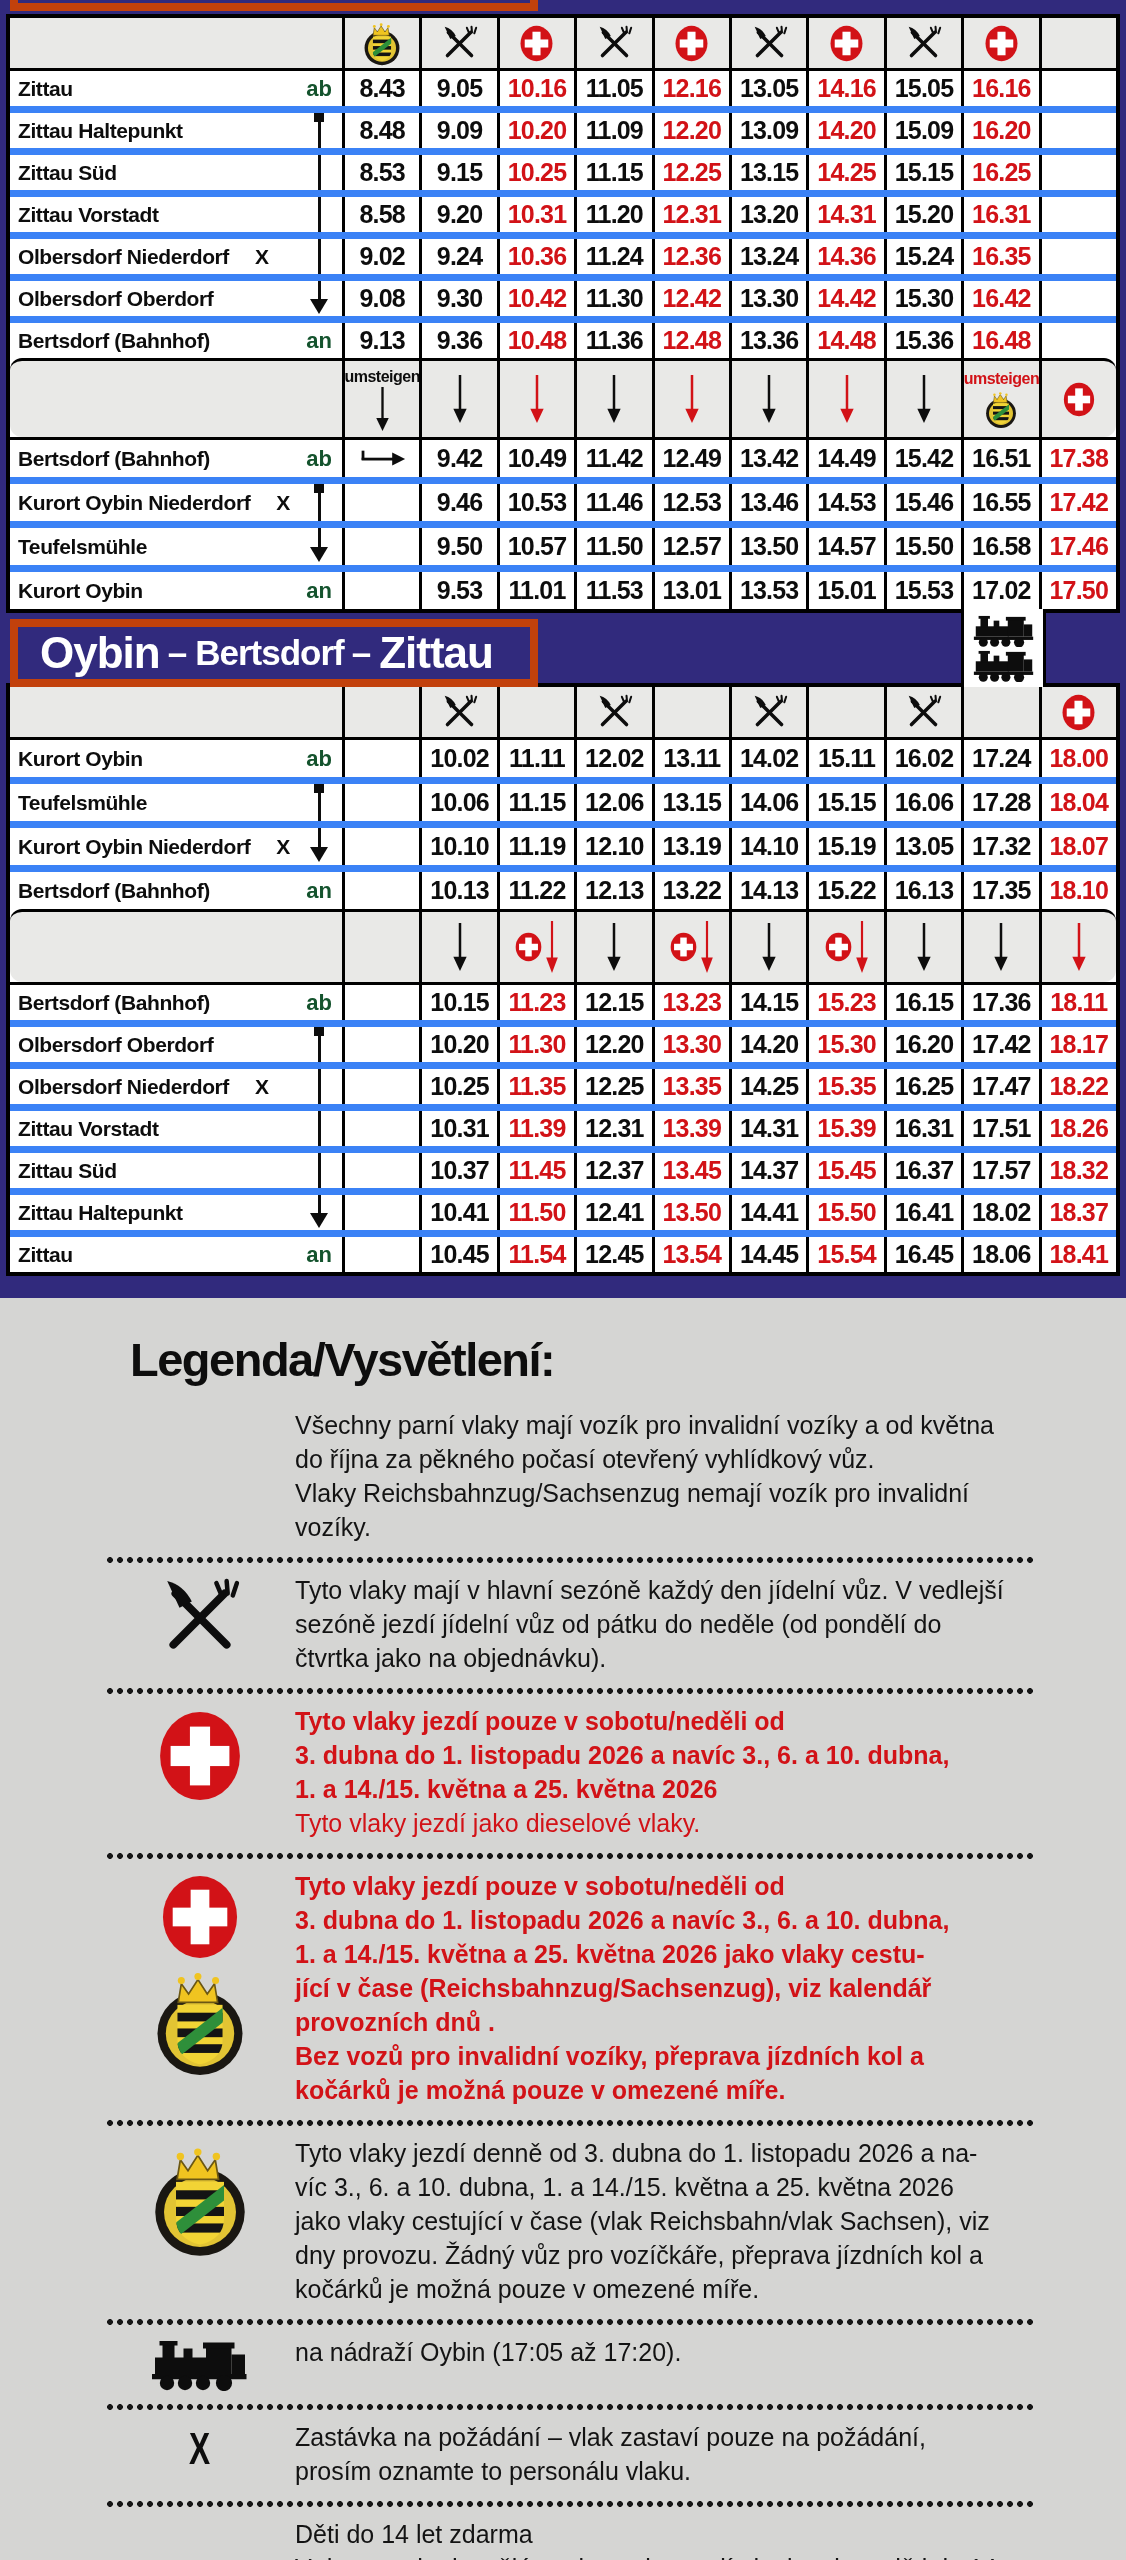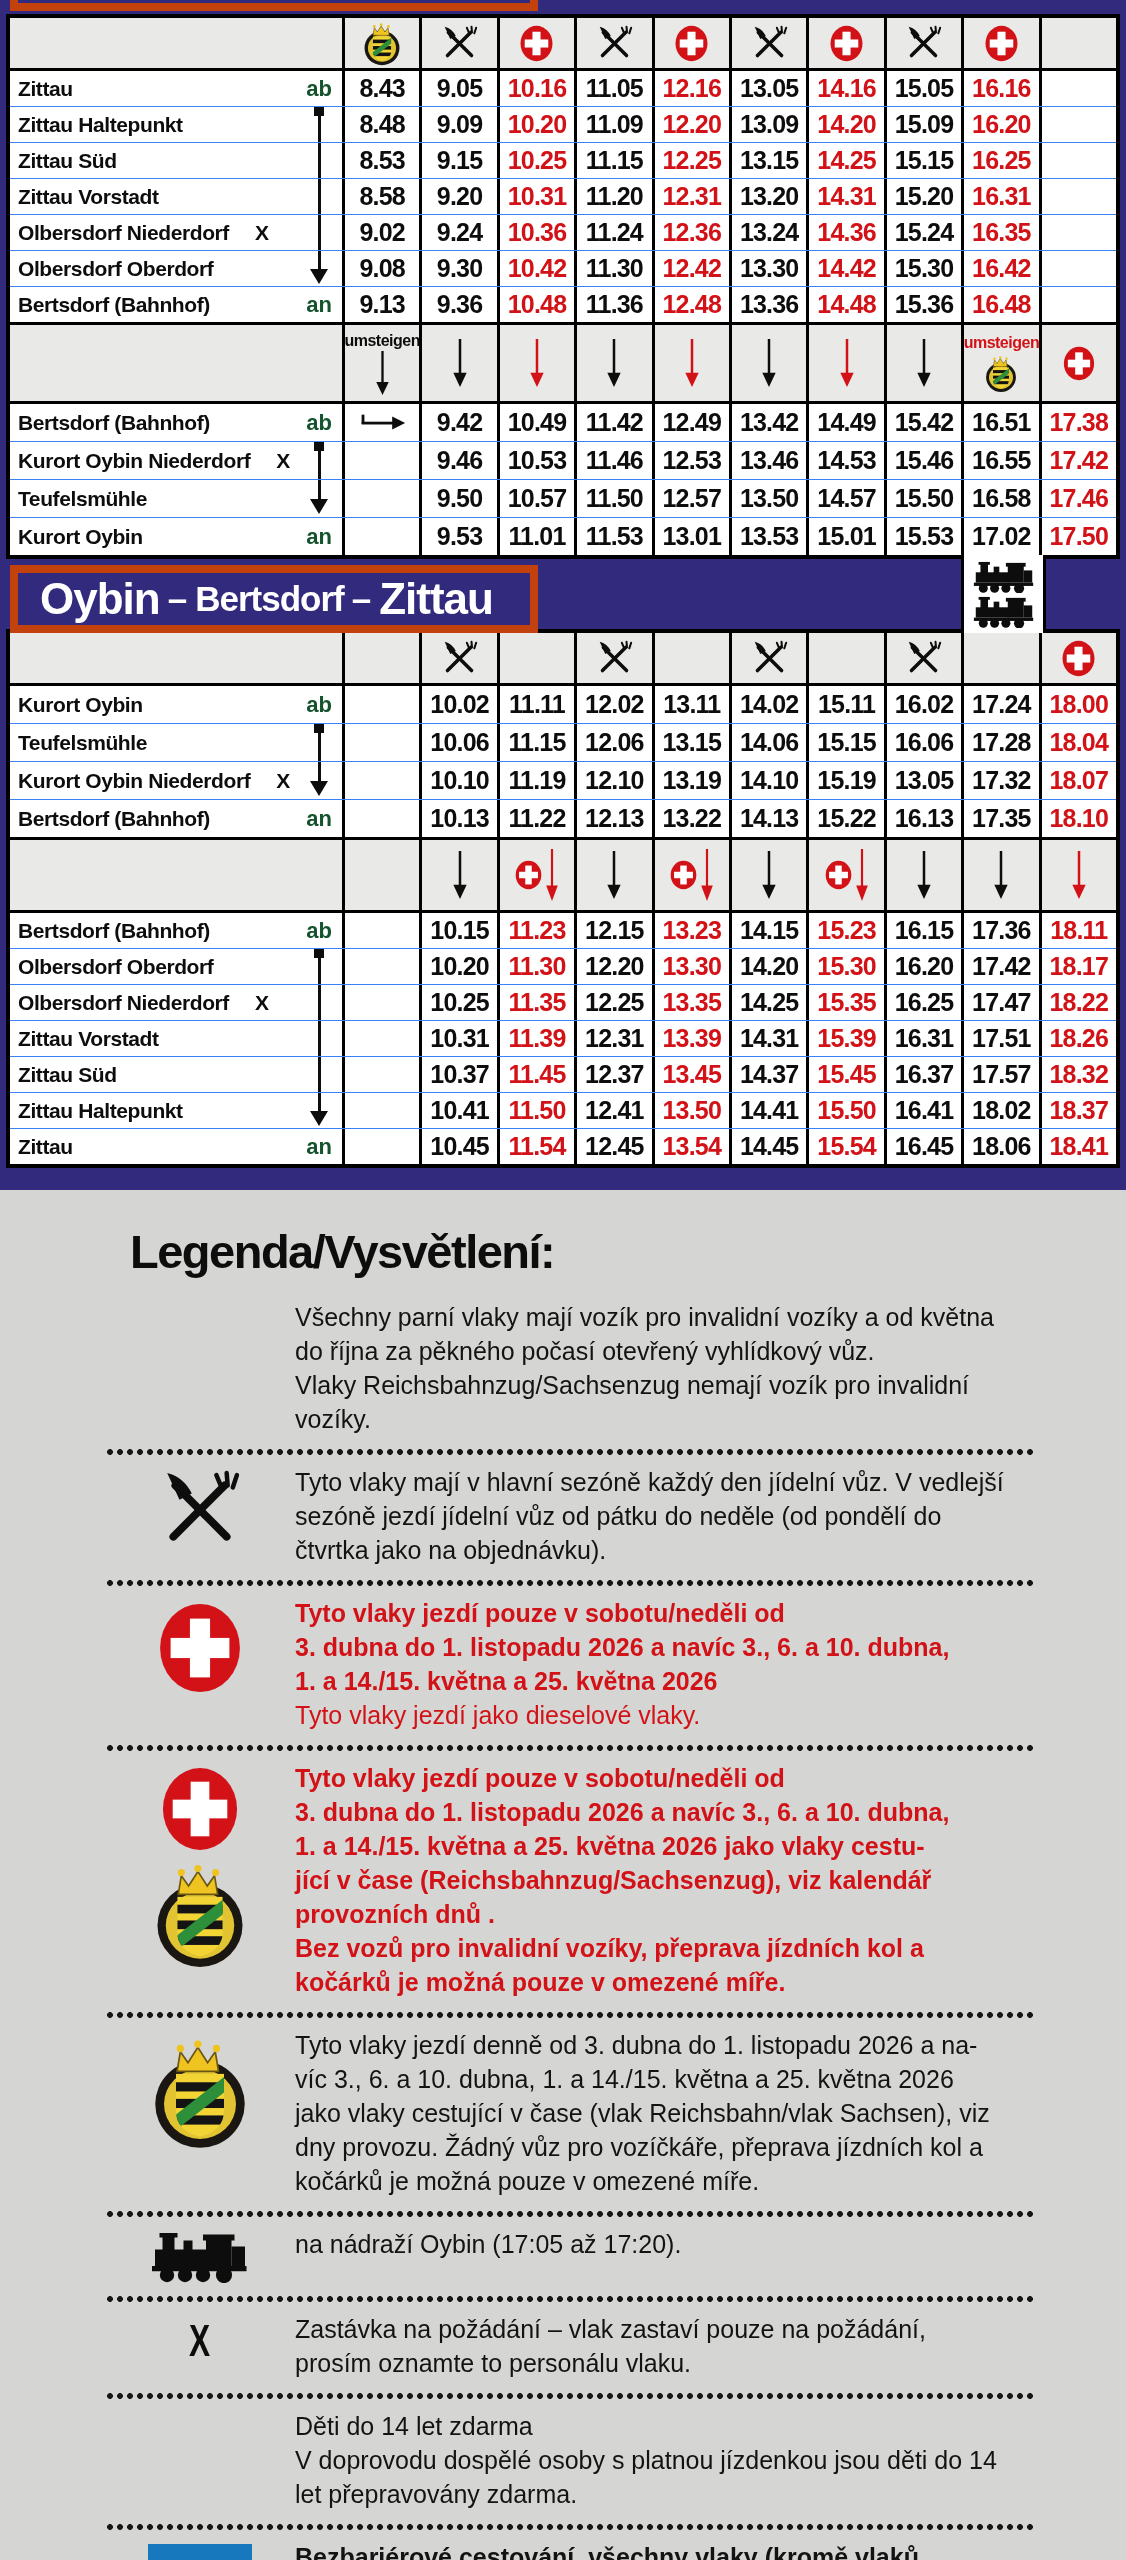"Zittau Haltepunkt" .bt1 { border-top: 1px solid #3b82f6 -> 7px solid #3b82f6 }
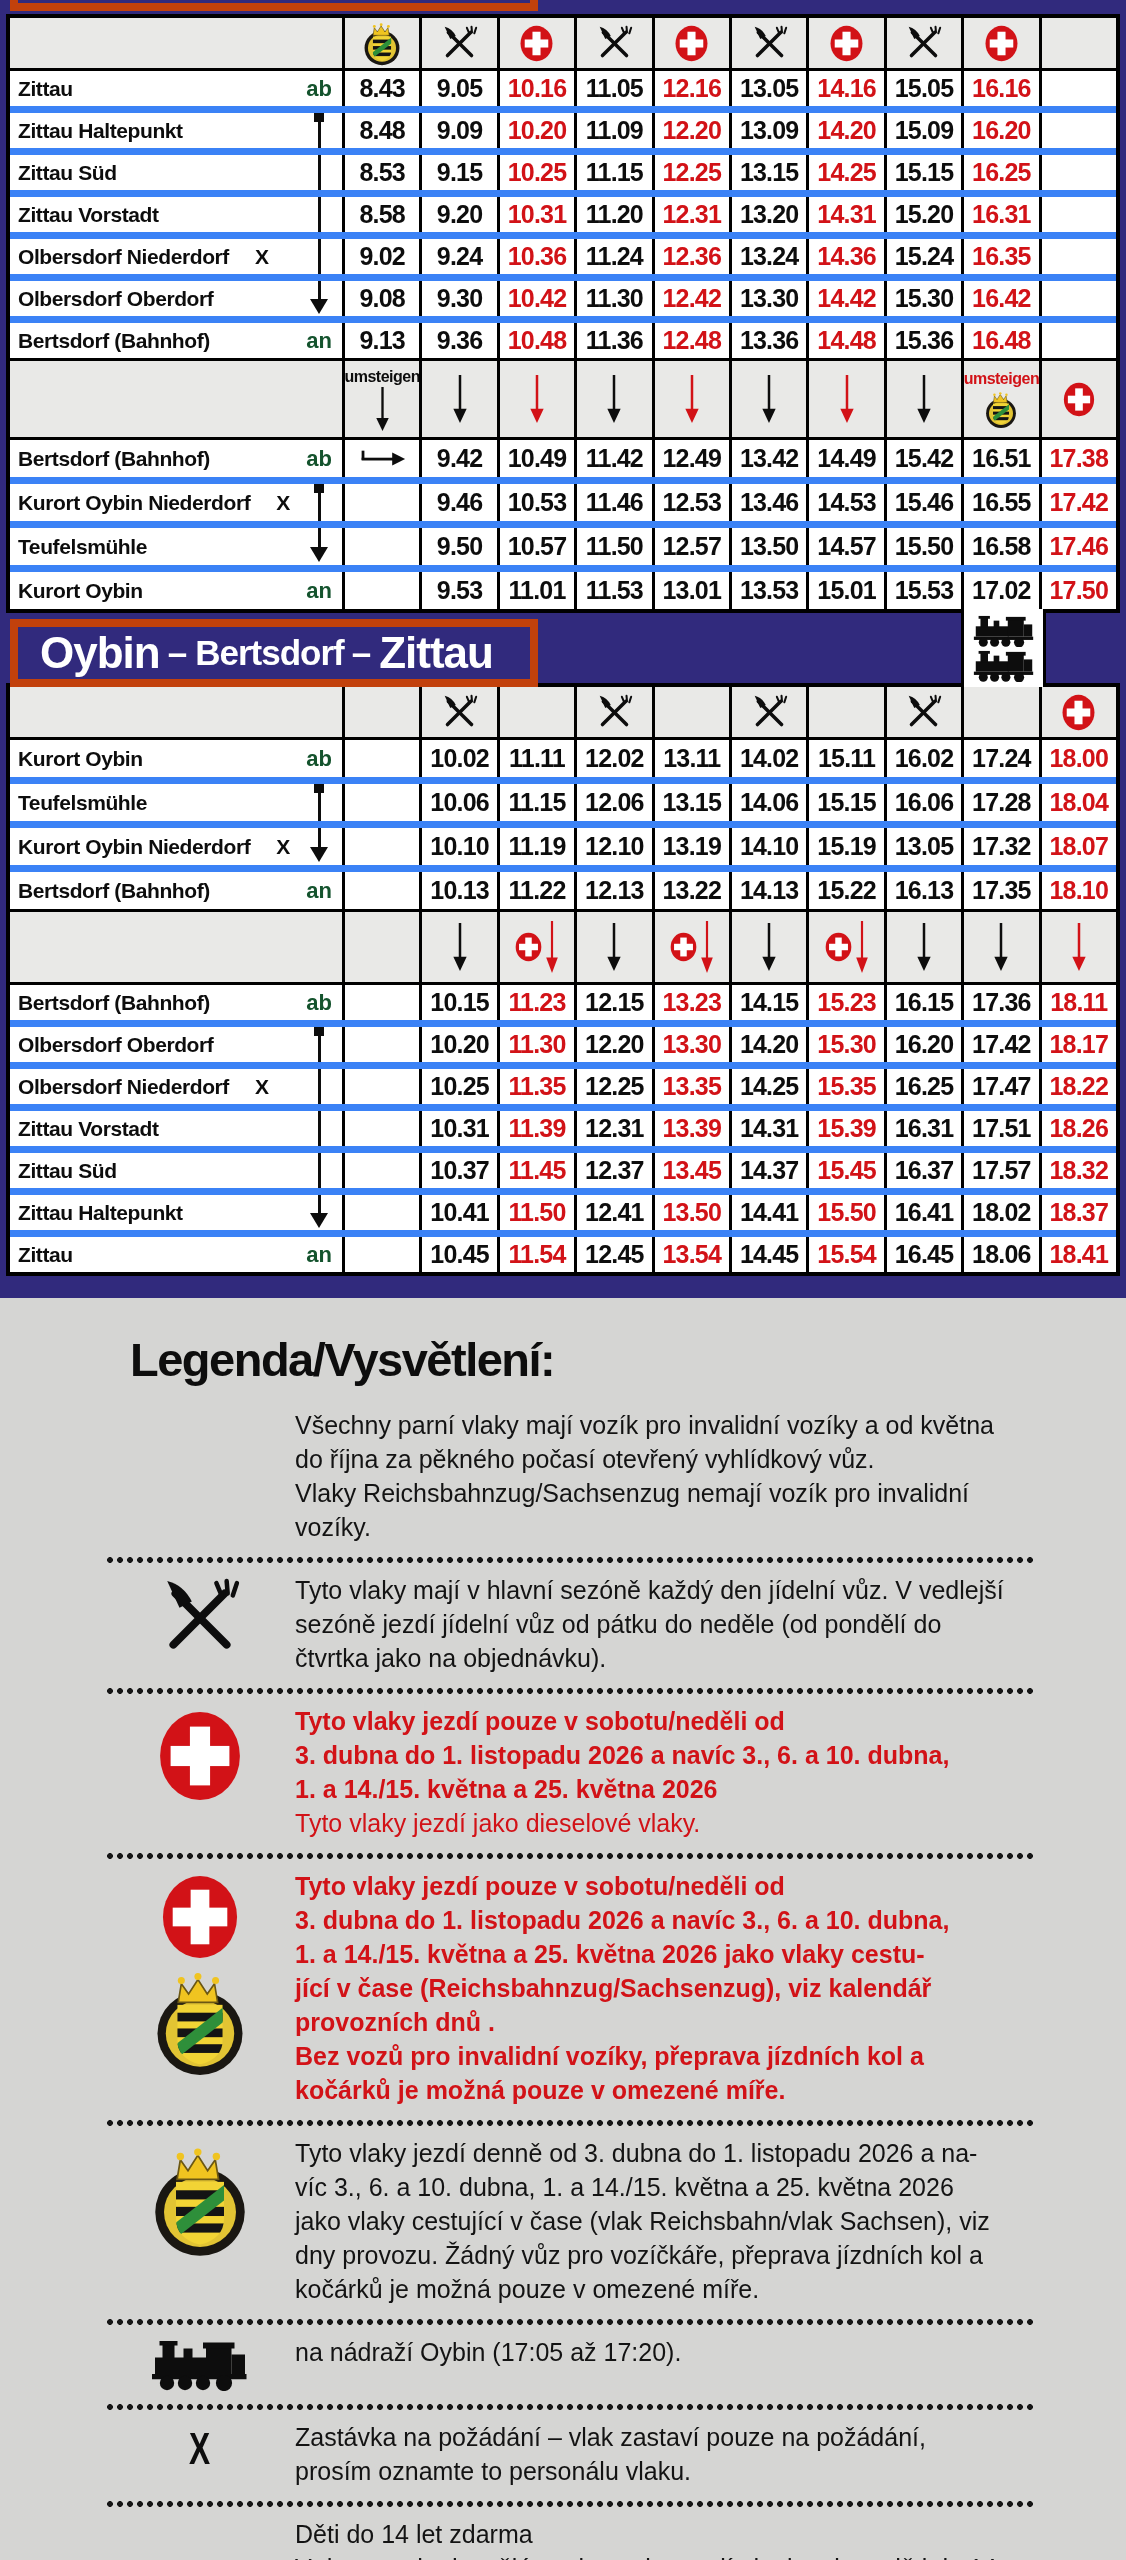"umsteigen" .xferrow { border-radius: none -> 12px }
